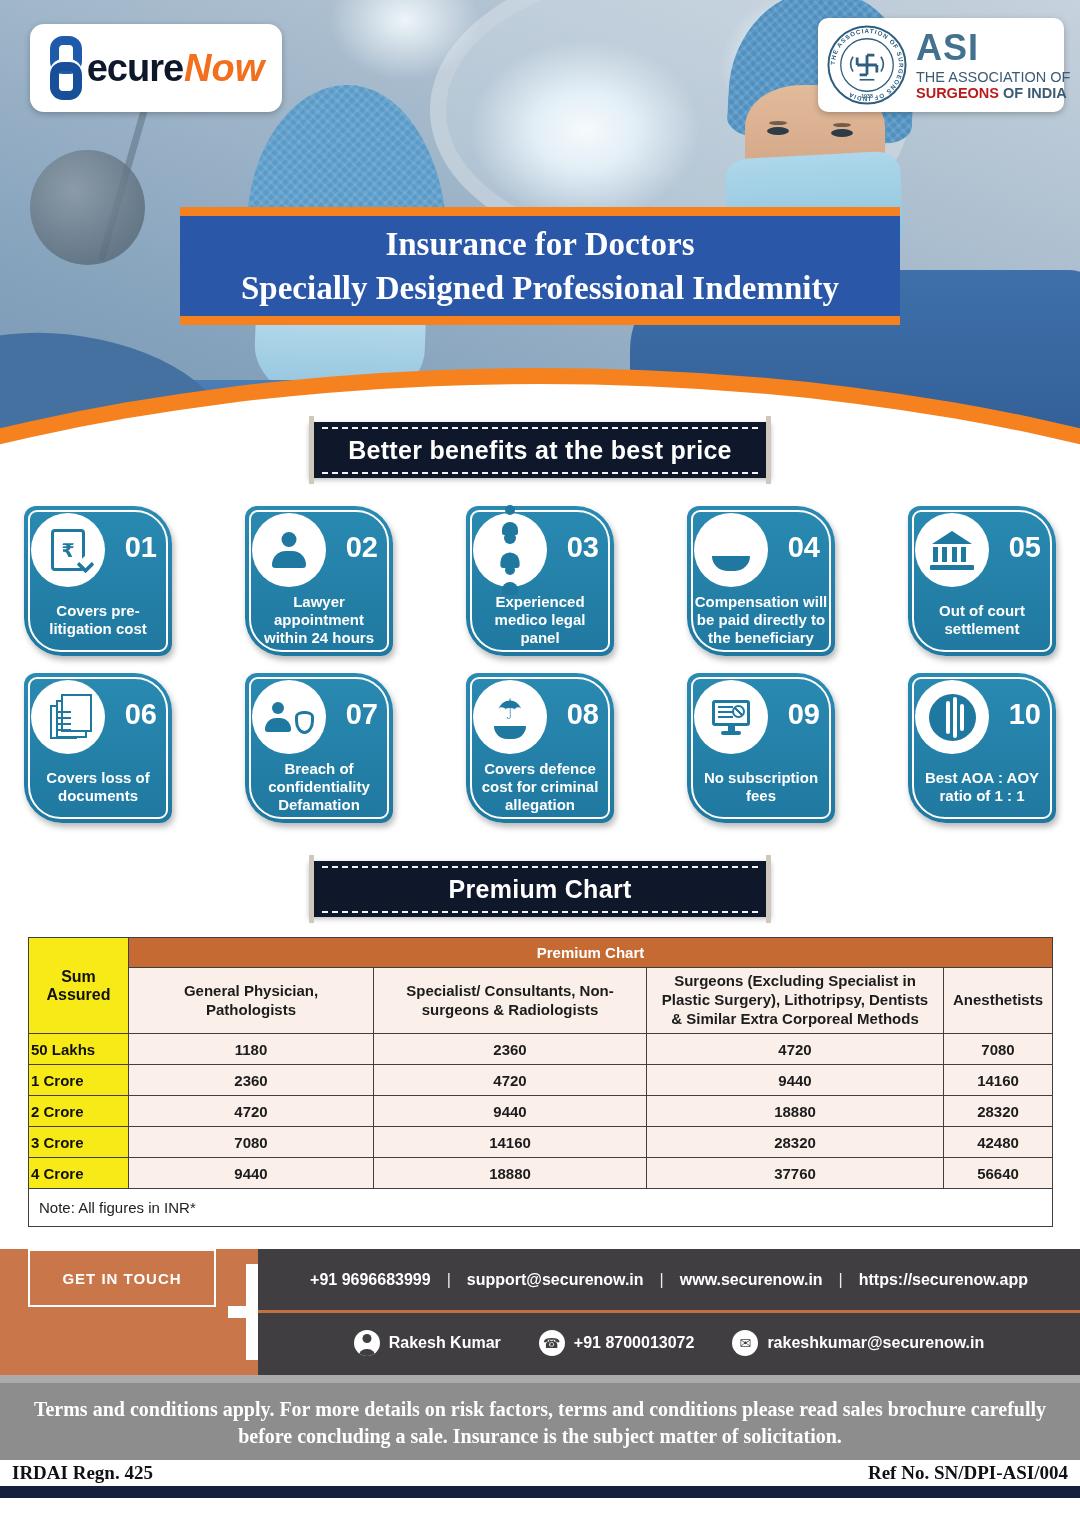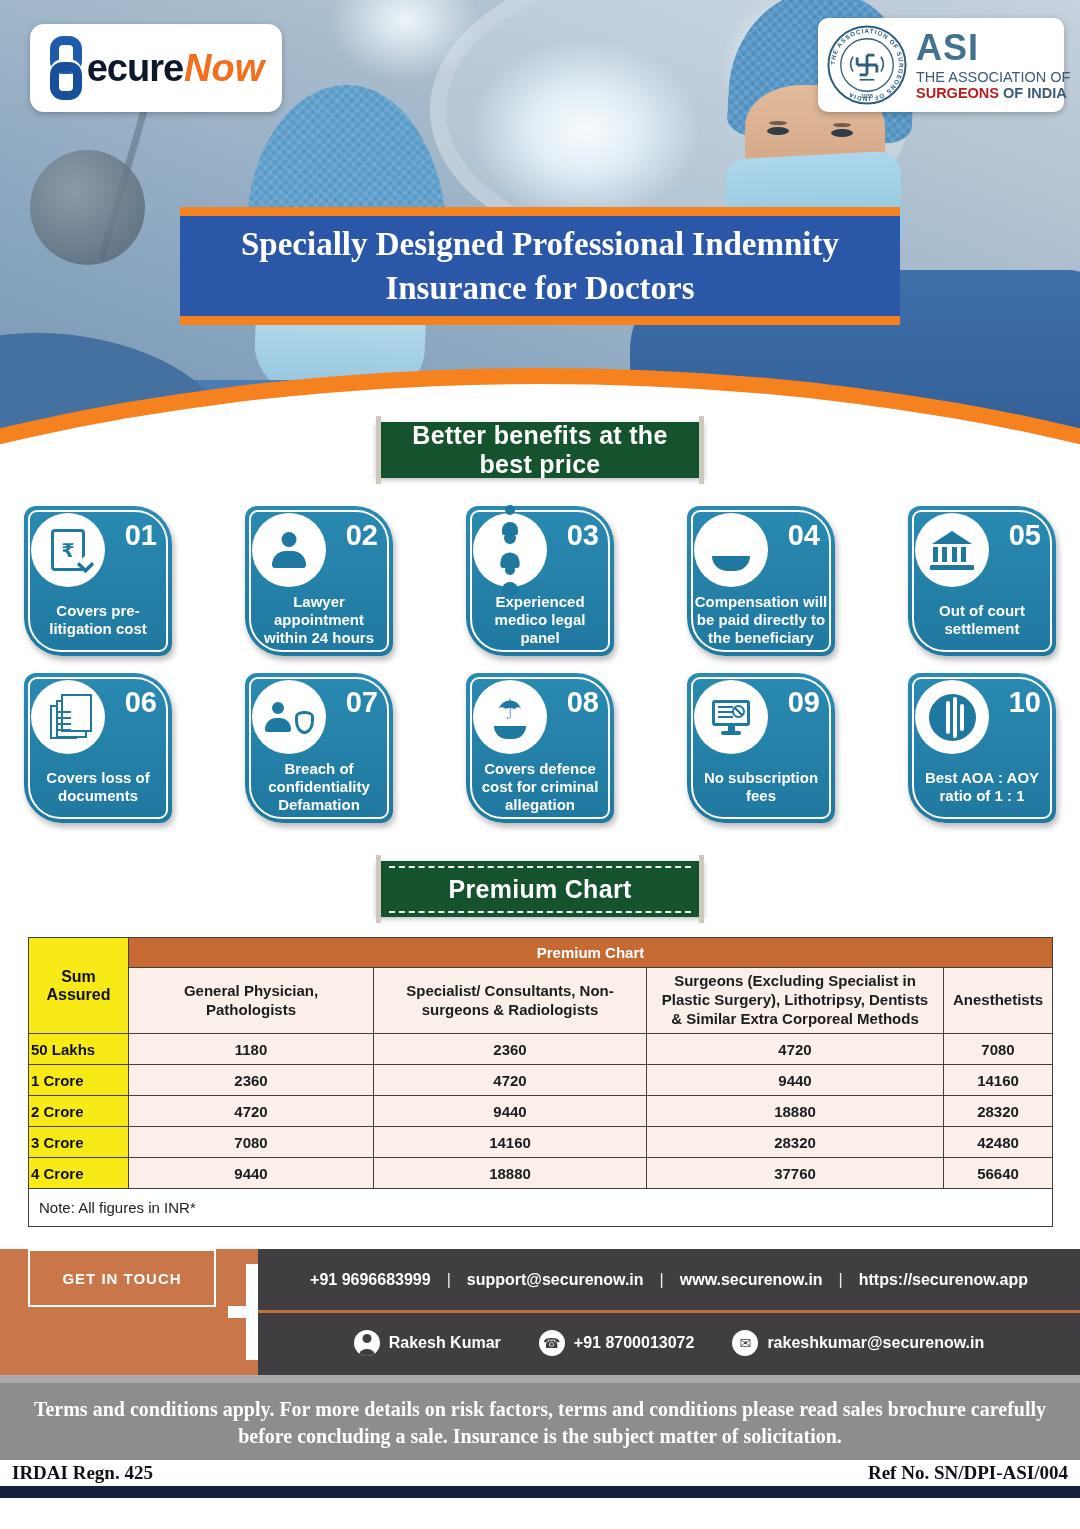"Specially Designed Professional" div { order: before "Insurance for Doctors" -> after "Insurance for Doctors" }
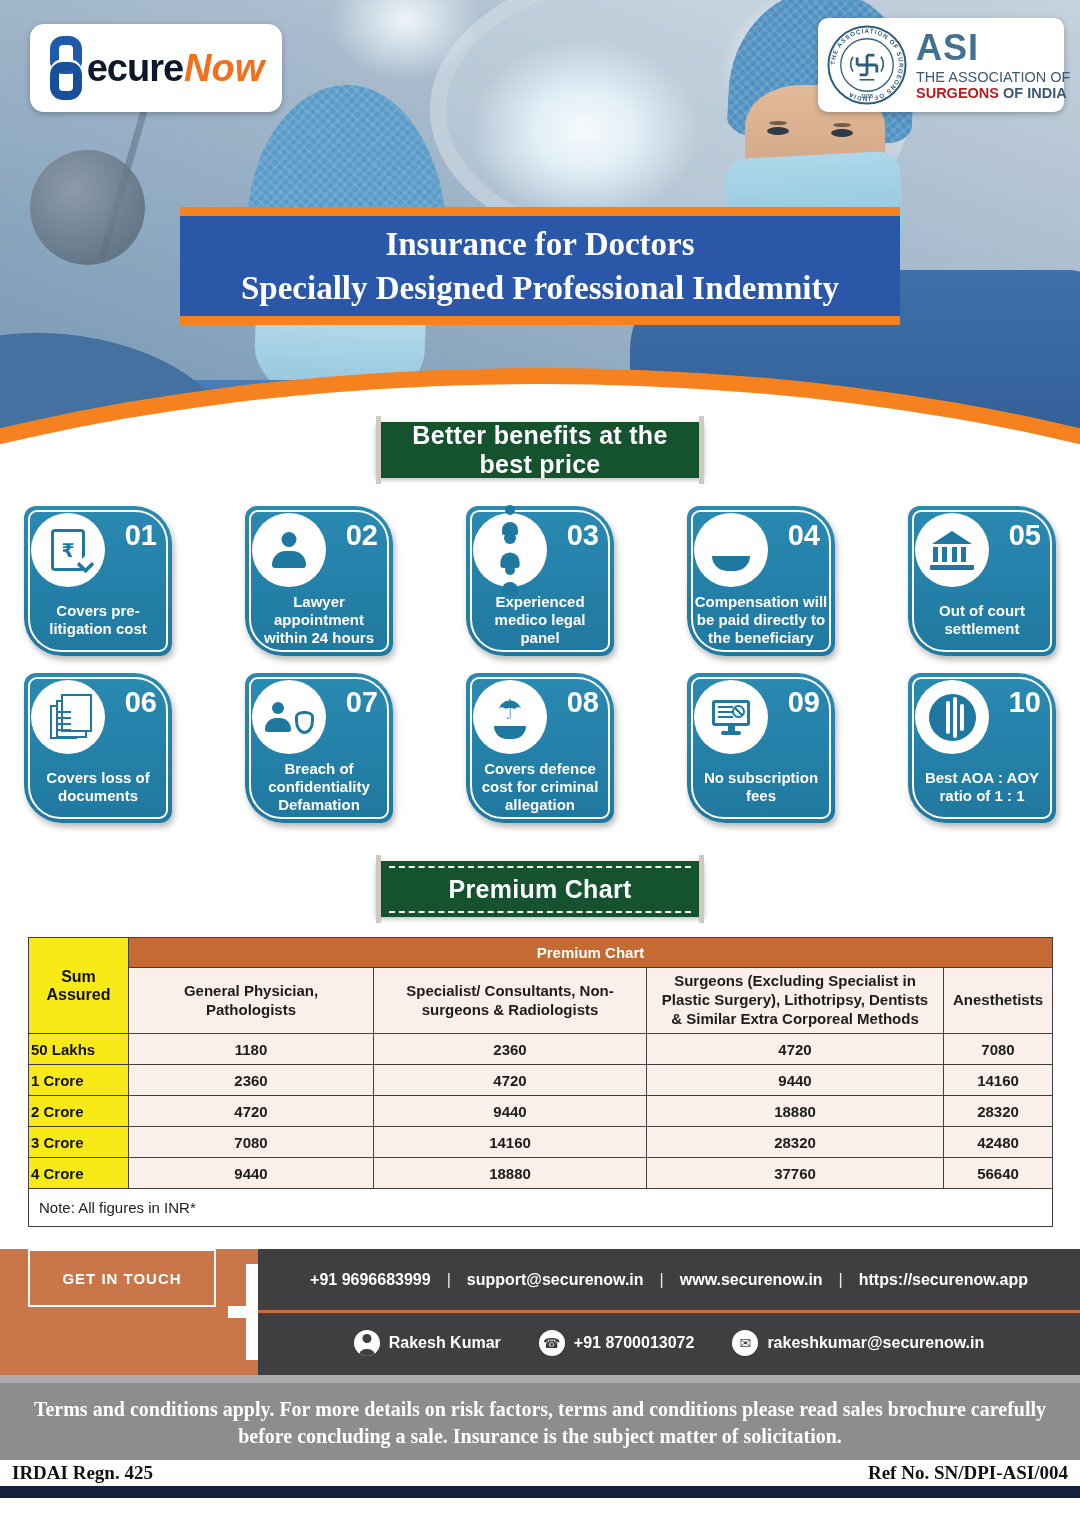"Better benefits at the best" .ribbon { background: #14532d -> #0f172a; width: 328px -> 462px }
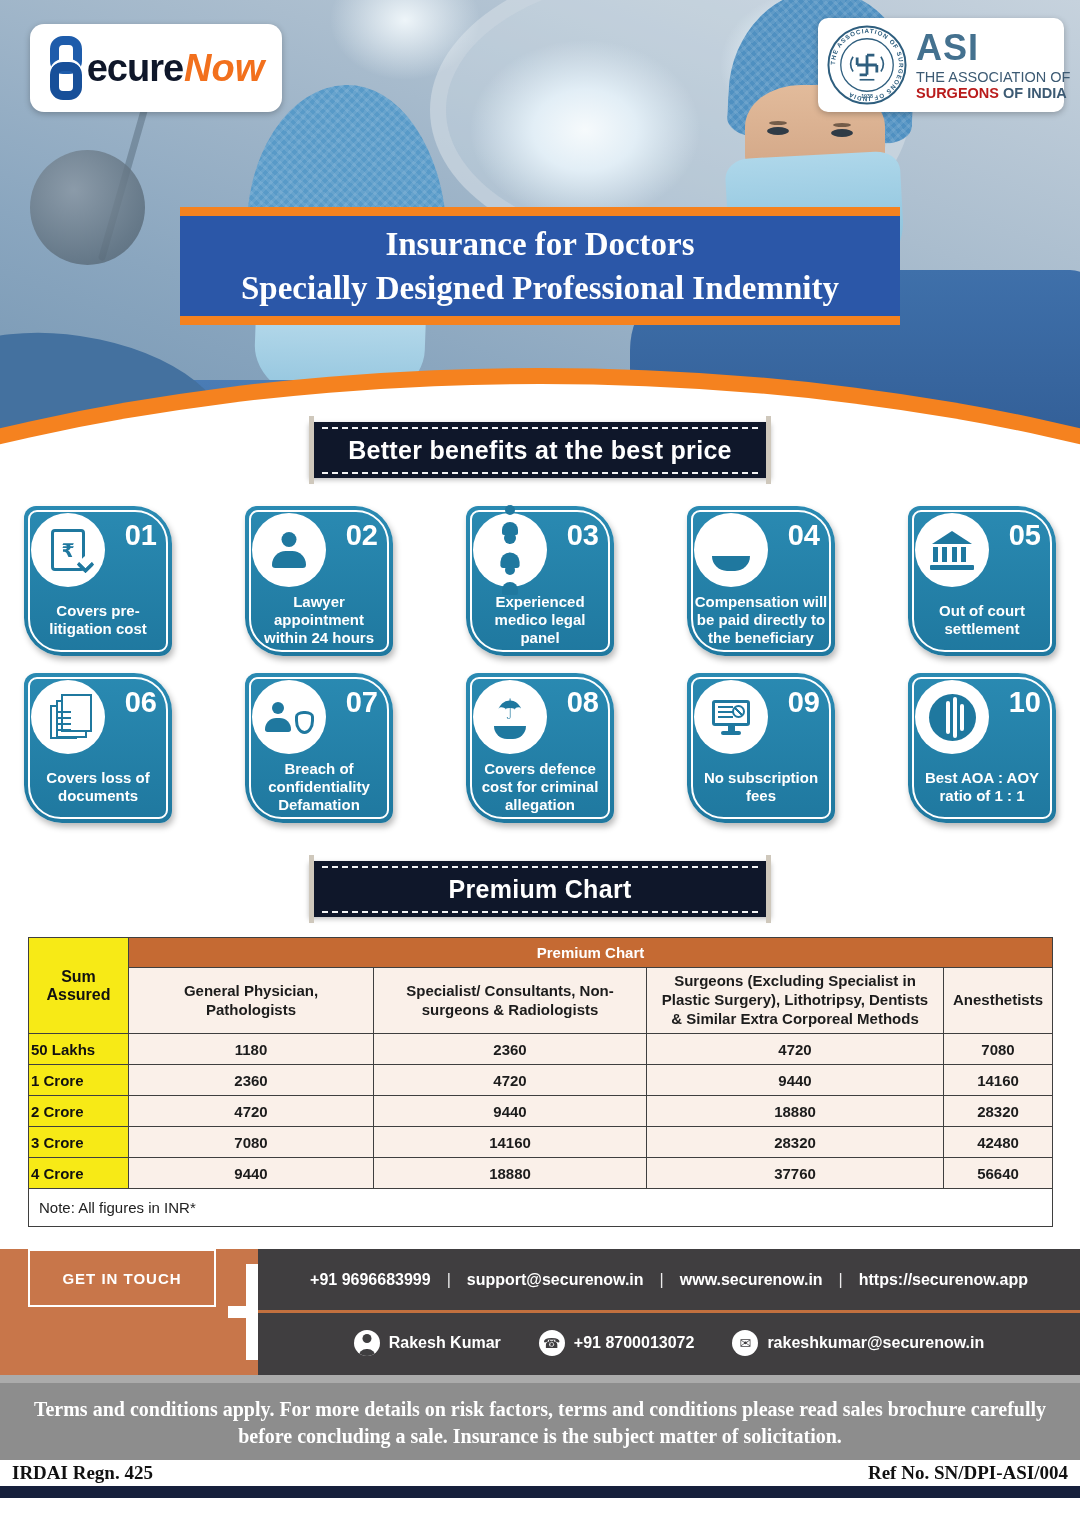"01" .num { top: 13px -> 25px }
